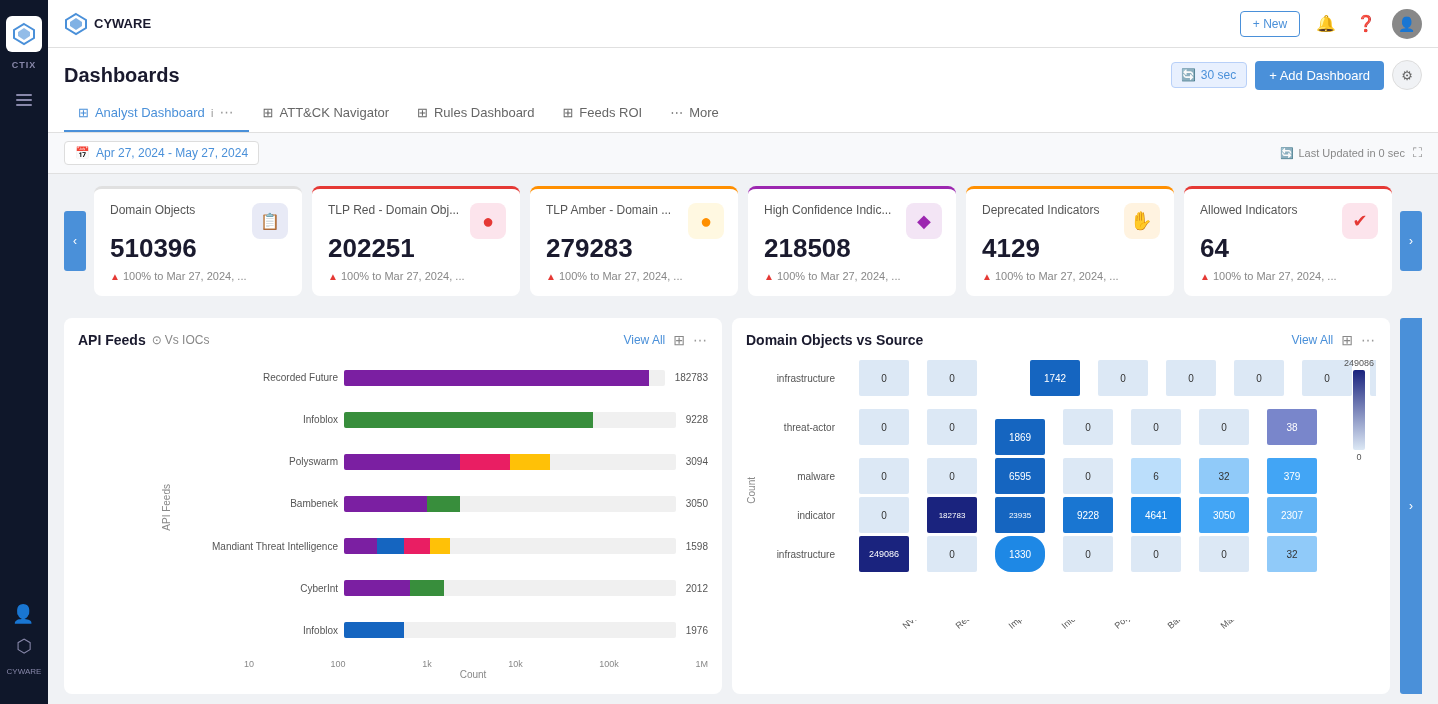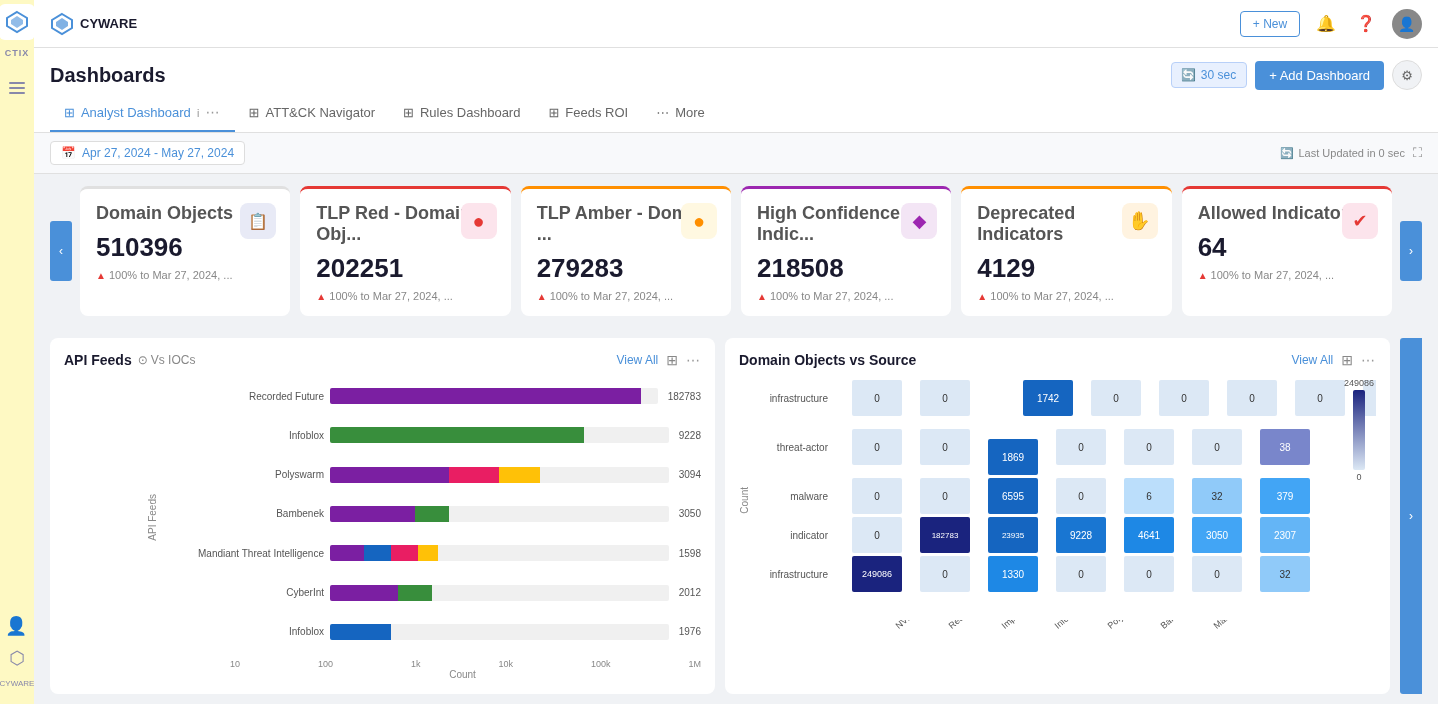"CTIX" .sidebar { background: #fef9c3 -> #0f172a; padding: 4px 0 -> 16px 0; width: 34px -> 48px }
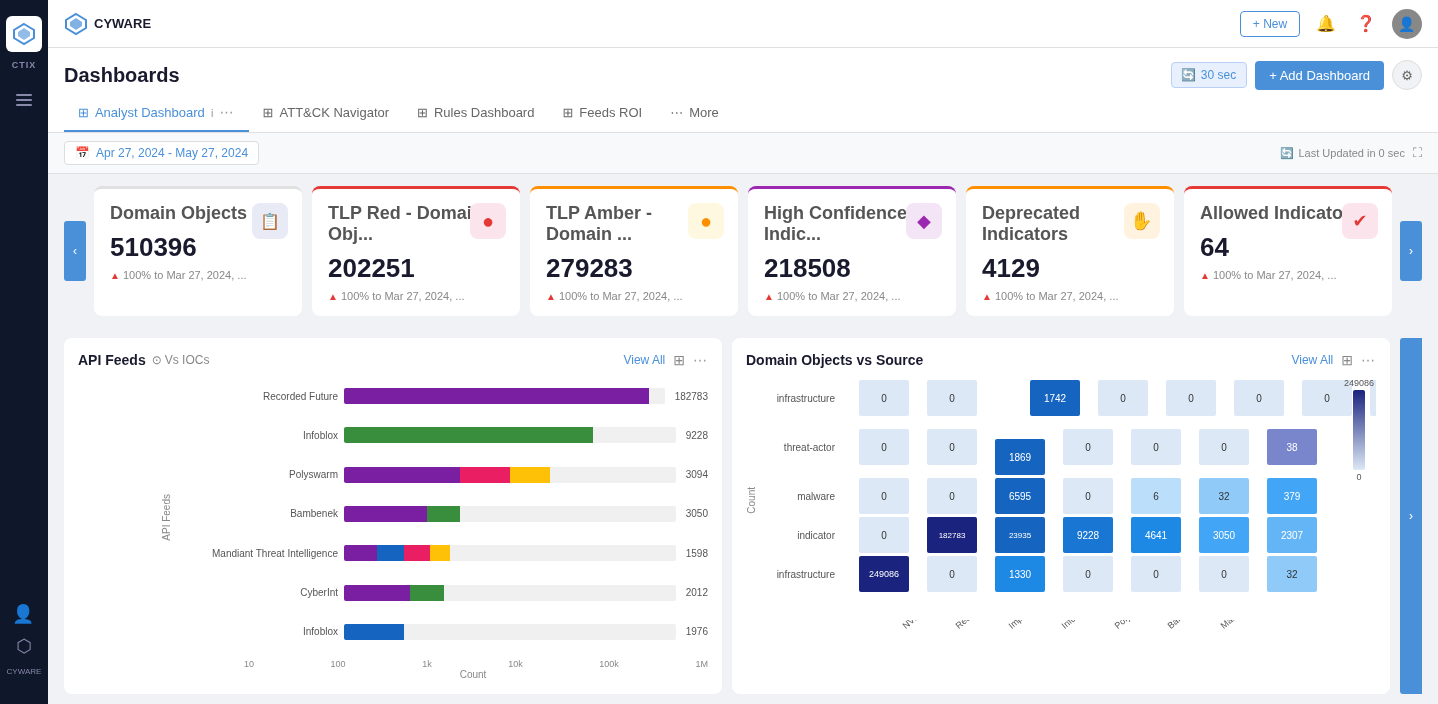"Domain Objects" .card-title { font-size: 18px -> 12px; font-weight: 700 -> 400; margin-bottom: 8px -> 16px }
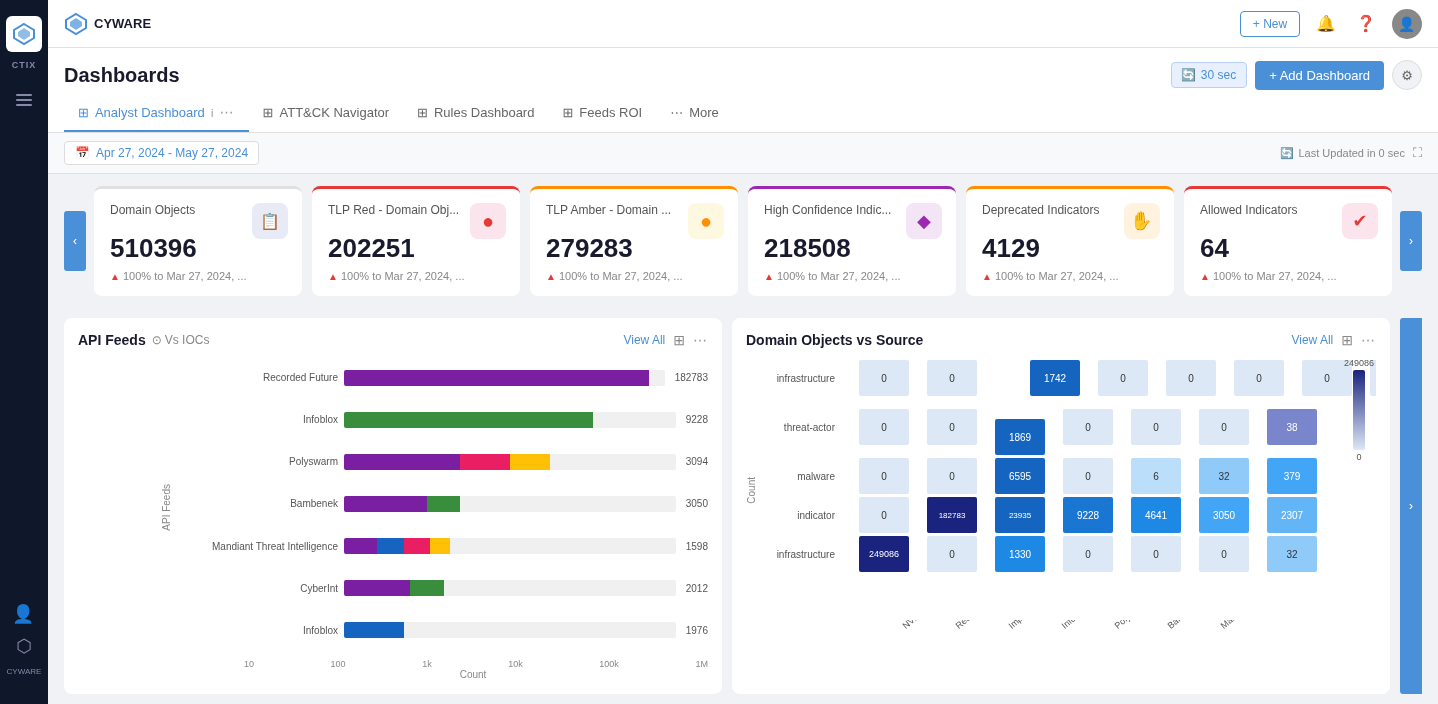"1330" div.heatmap-cell { border-radius: none -> 16px }
